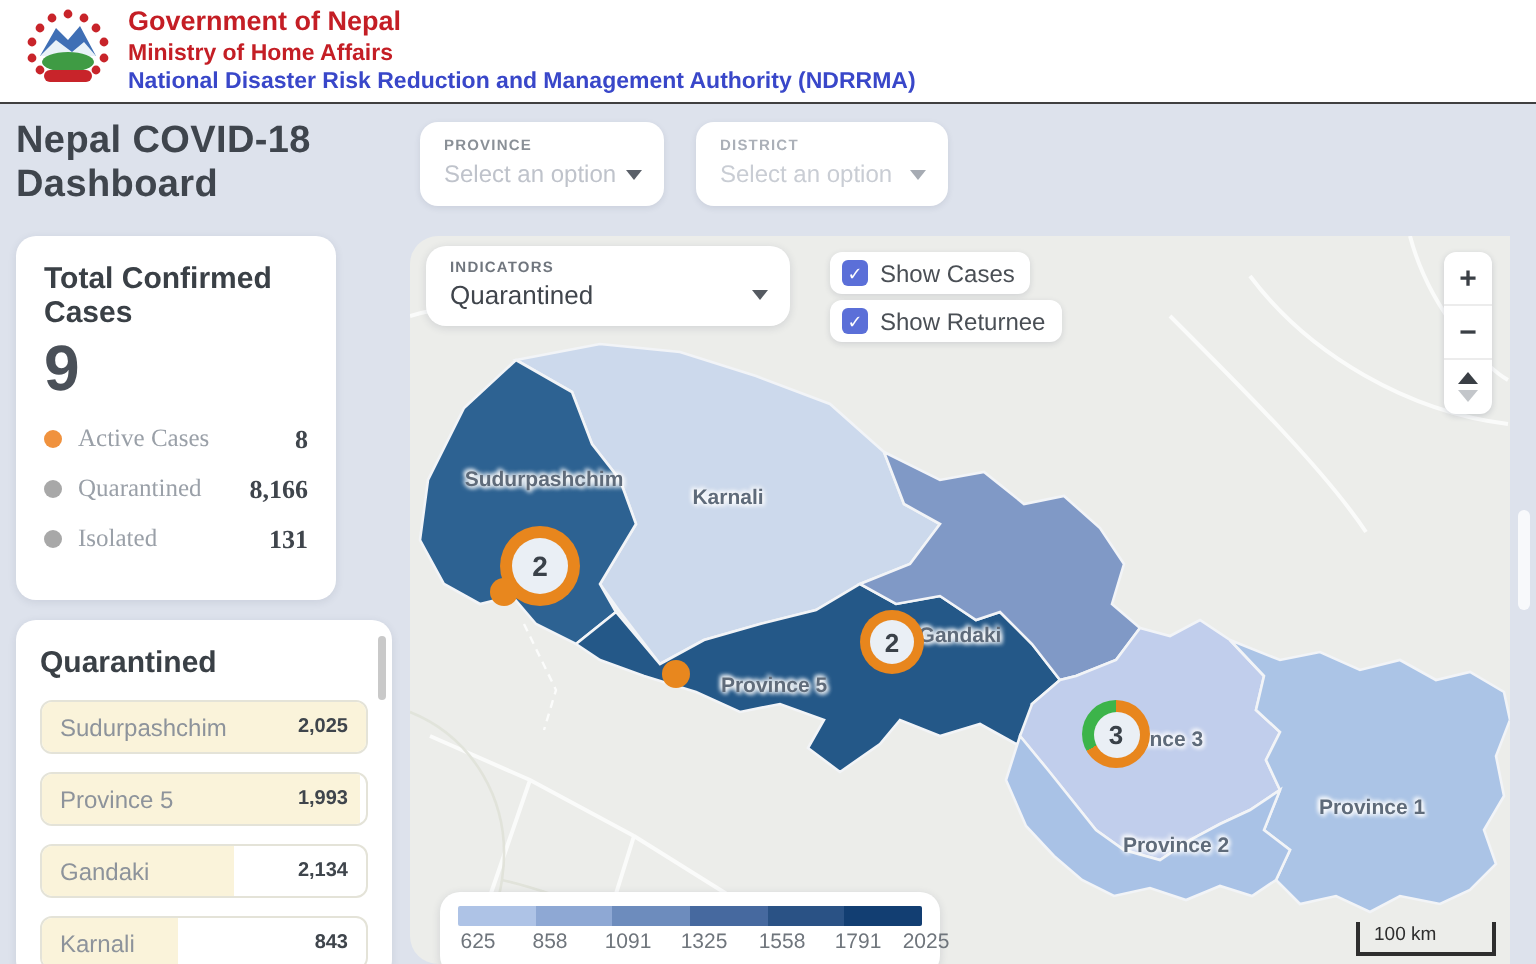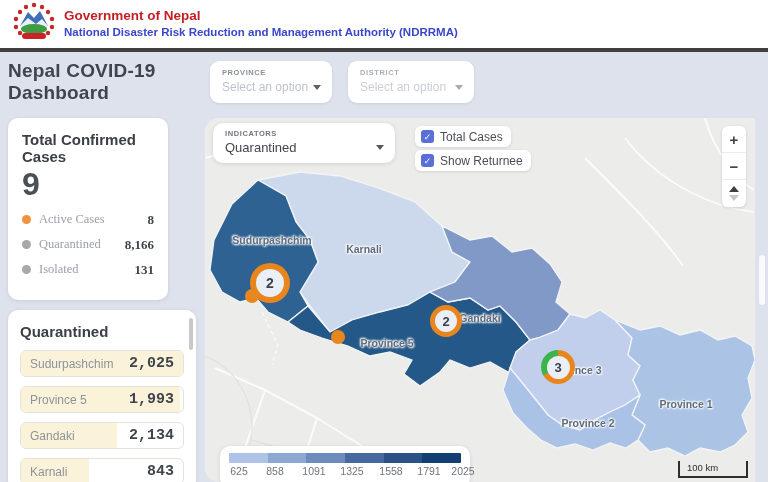"Government of Nepal" .app-header { border-bottom: 4px solid #404040 -> 1px solid #404040 }
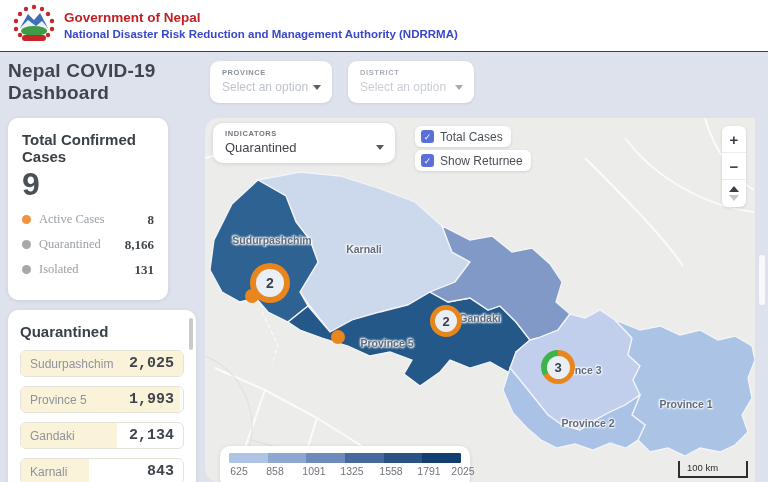"Ministry of Home Affairs" div.hdr-line2 { html: none -> <div>Ministry of Home Affairs</div> }
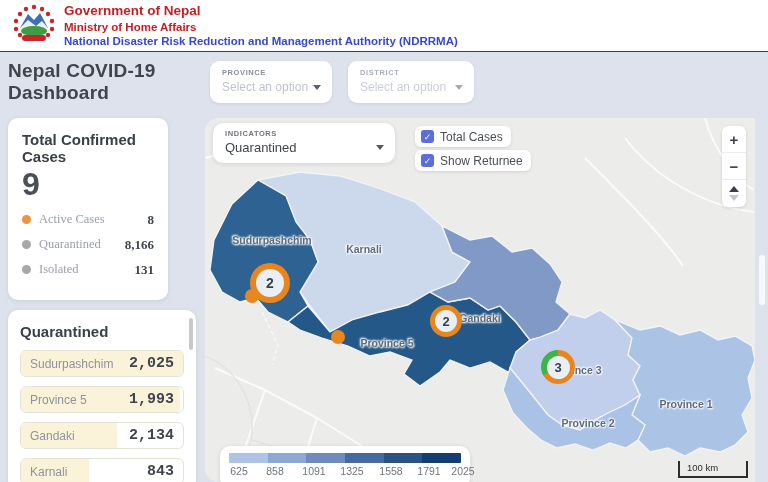"Nepal COVID-19" div { text: COVID-19 -> COVID-18 }
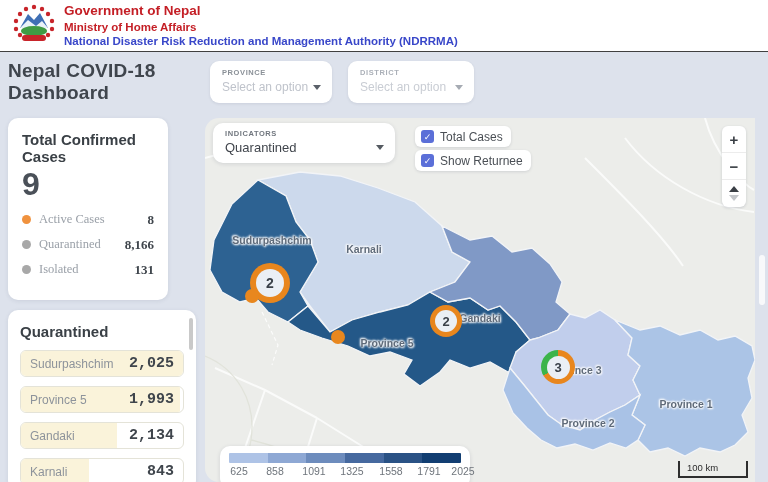"Total Cases" span.toggle-label { text: Total -> Show }
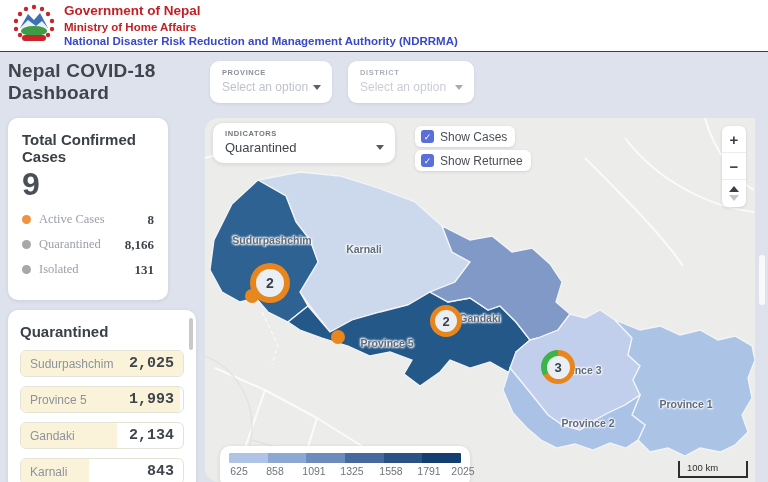"2,025" .quar-value { font-family: Liberation Mono, monospace -> none; font-size: 15px -> 10px }
